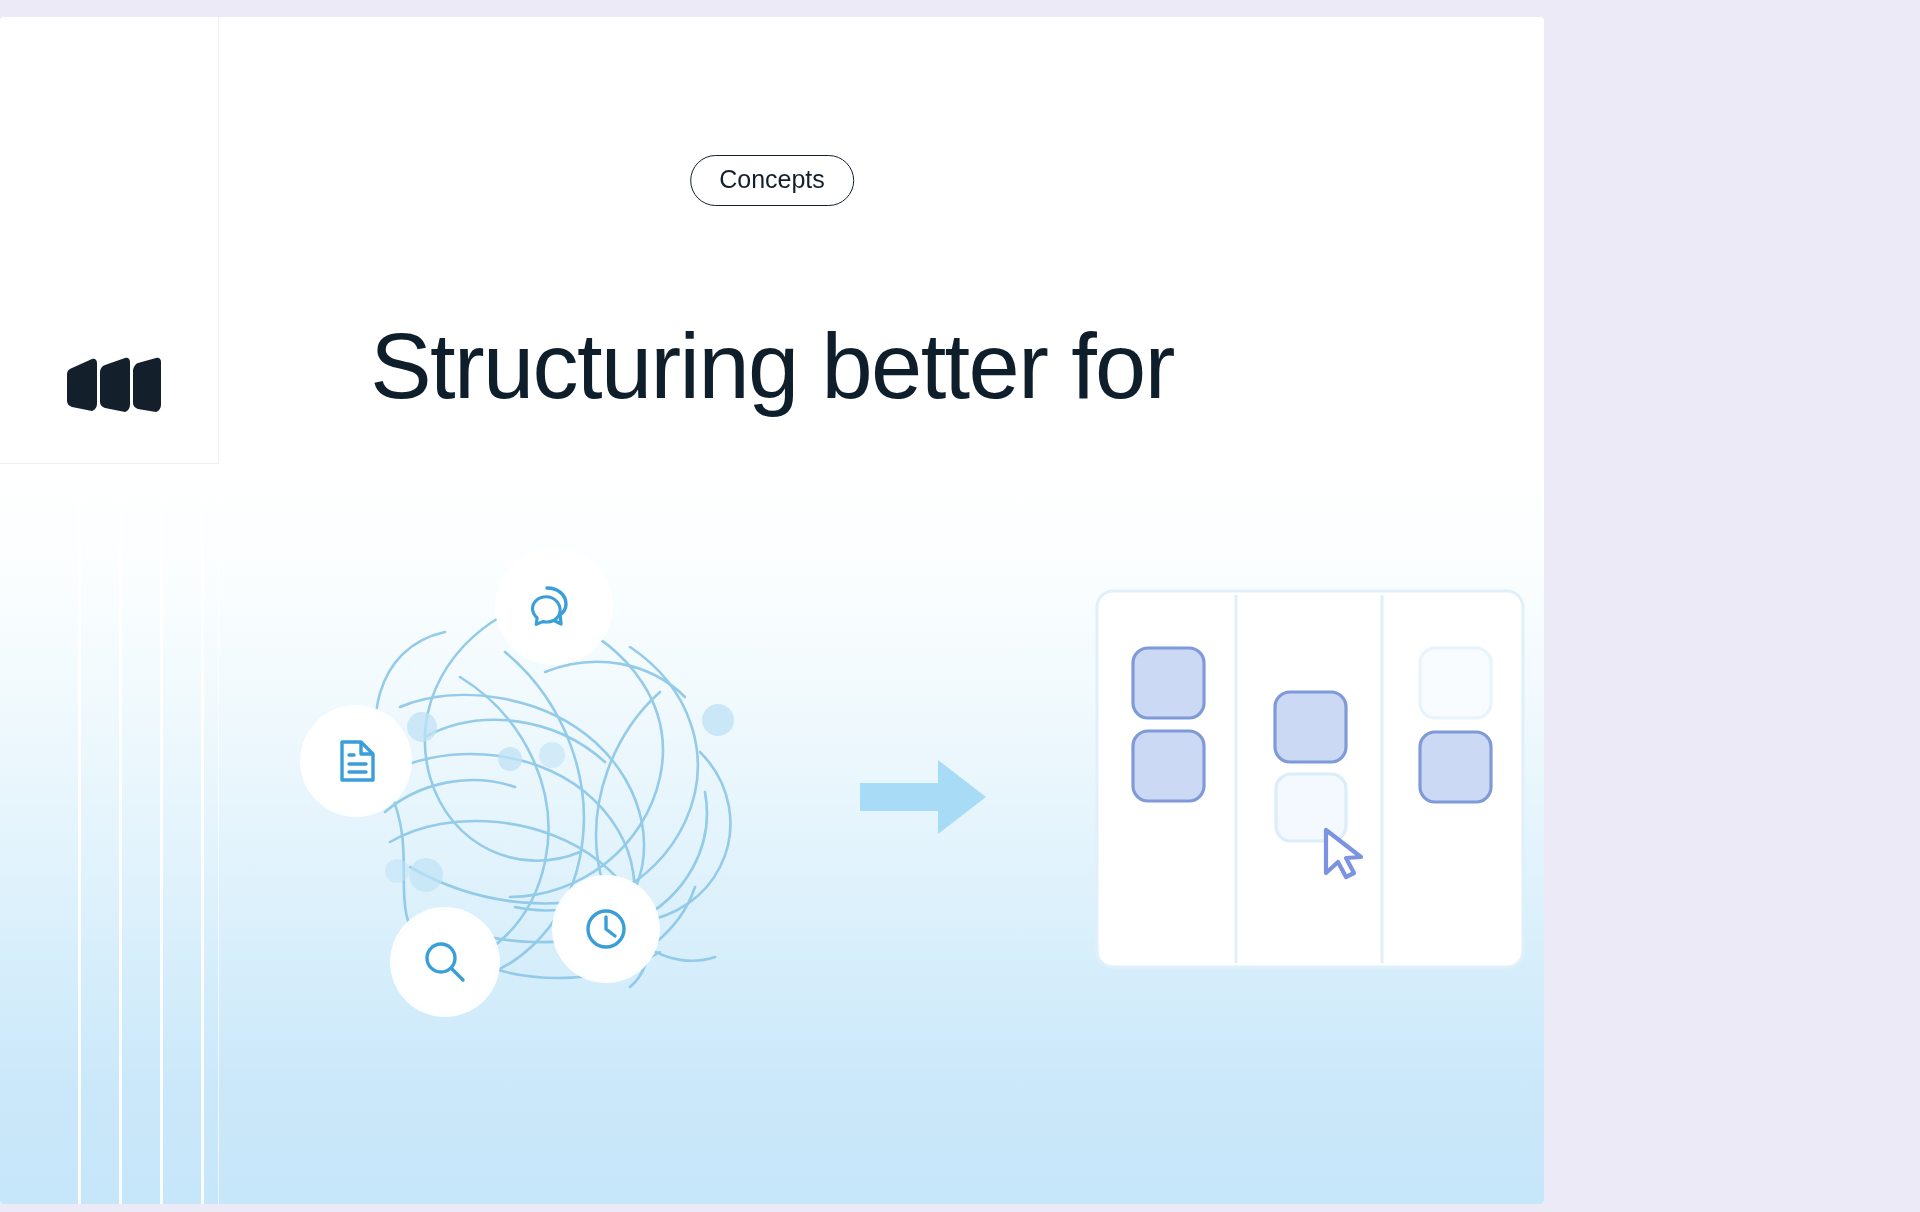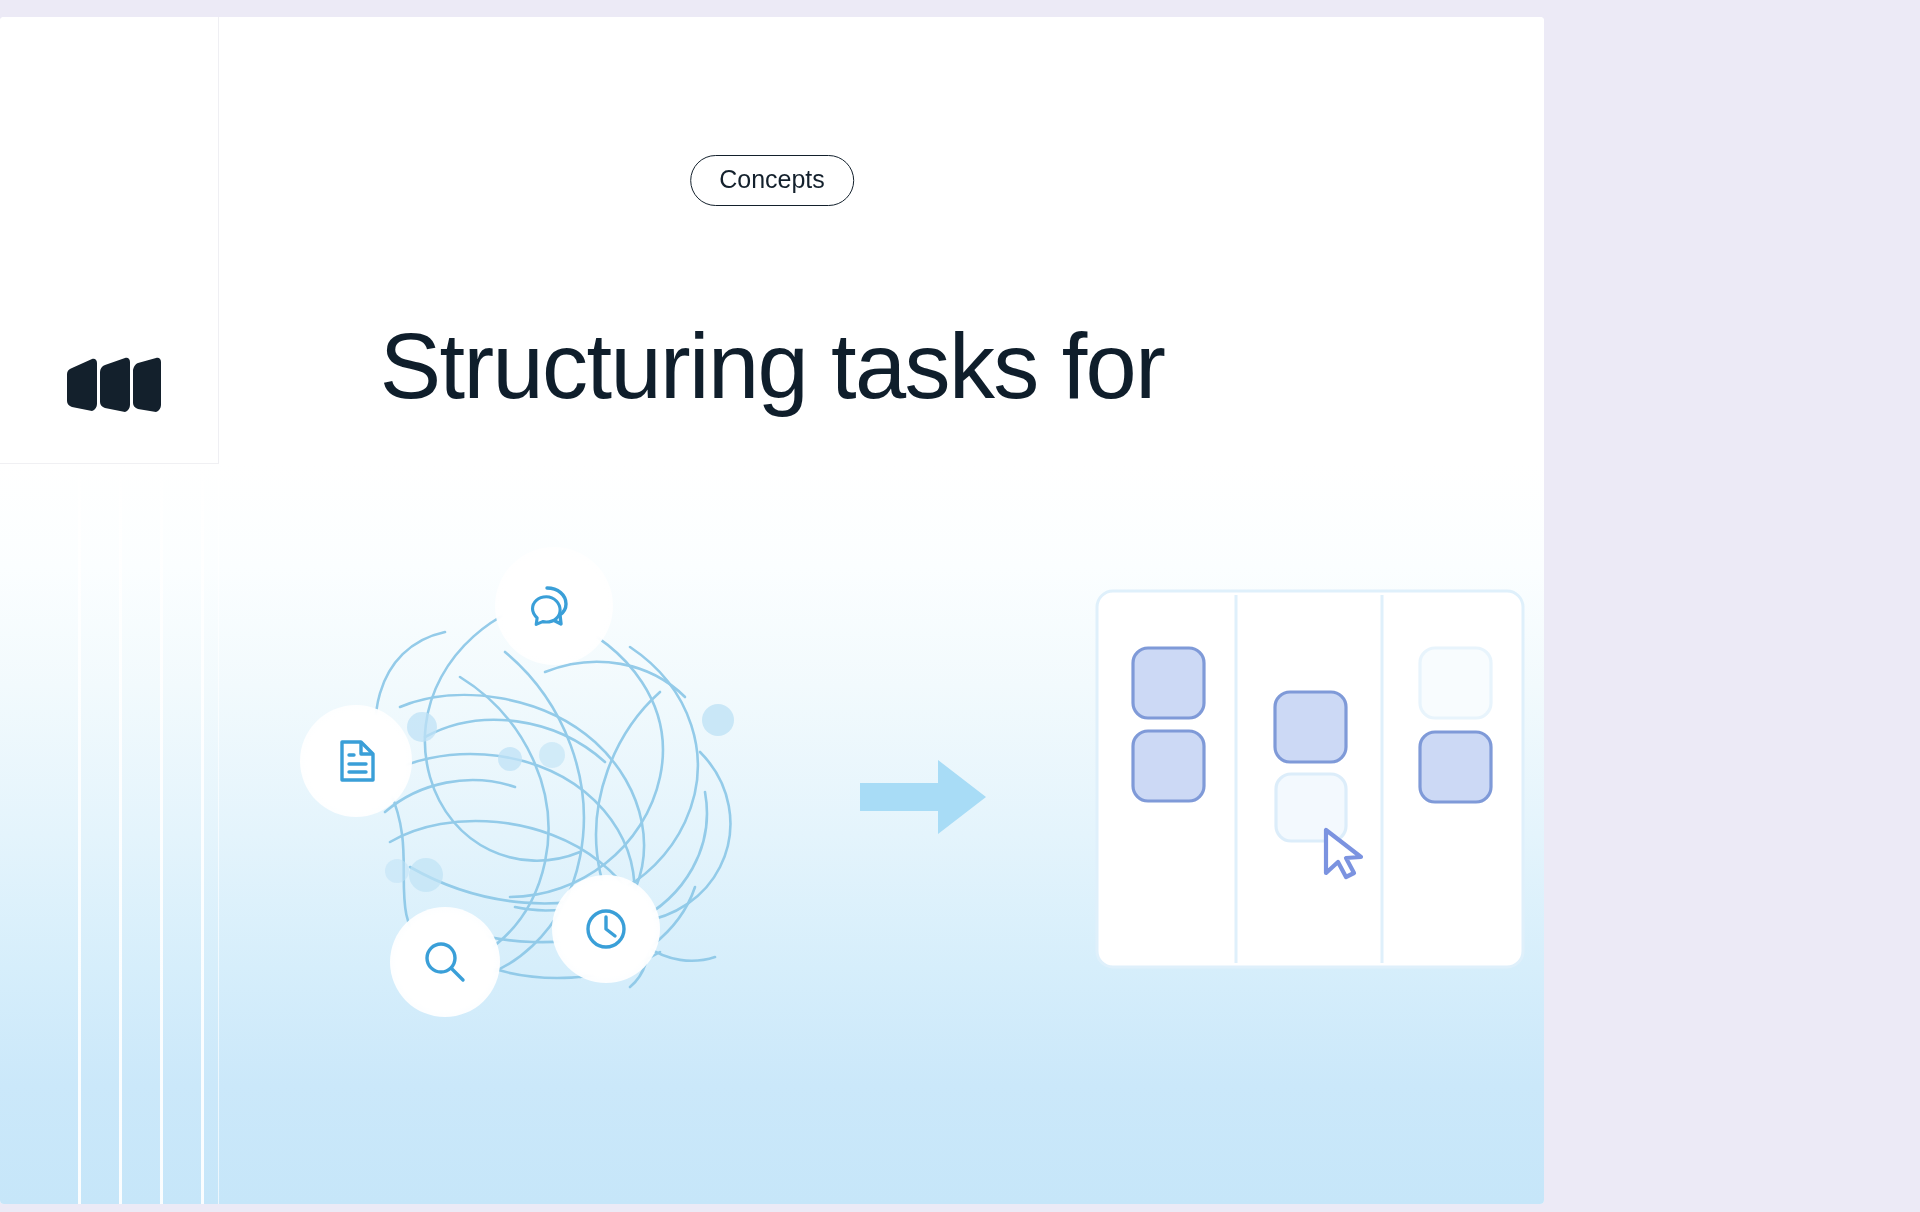"Structuring tasks for" span { text: tasks -> better }
